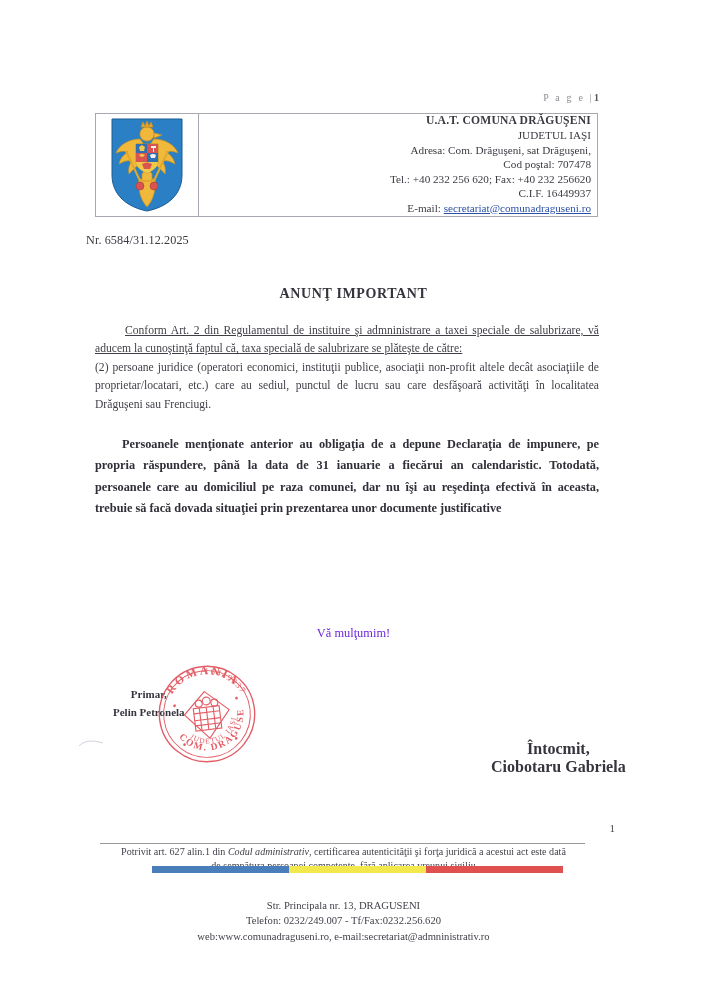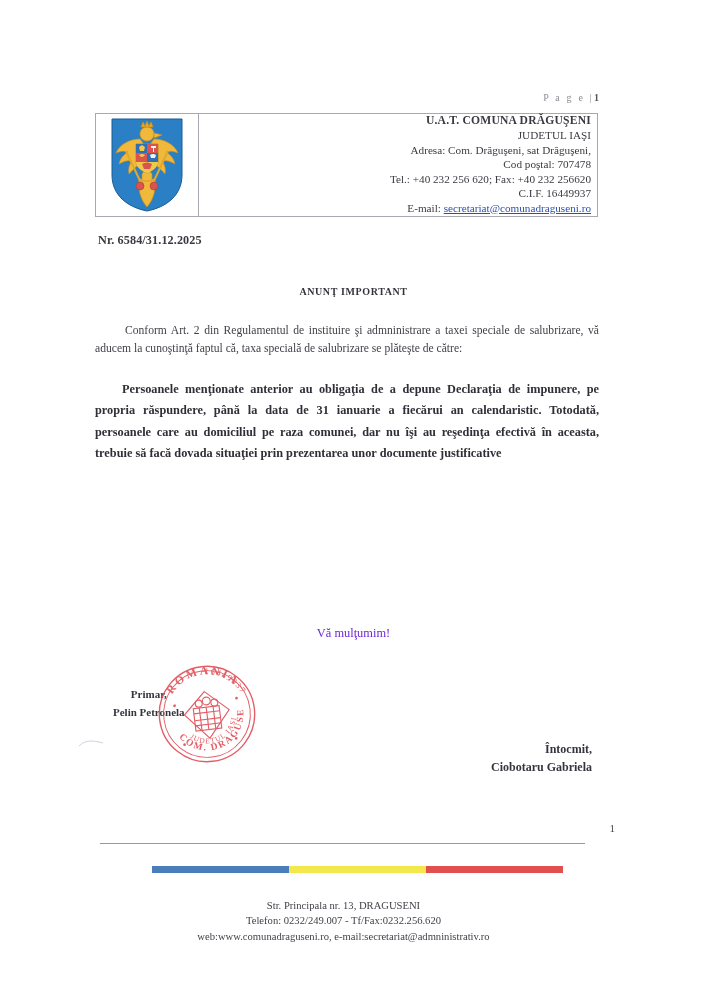"Nr. 6584/31.12.2025" .doc-nr { font-weight: bold -> normal; left: 98px -> 86px }
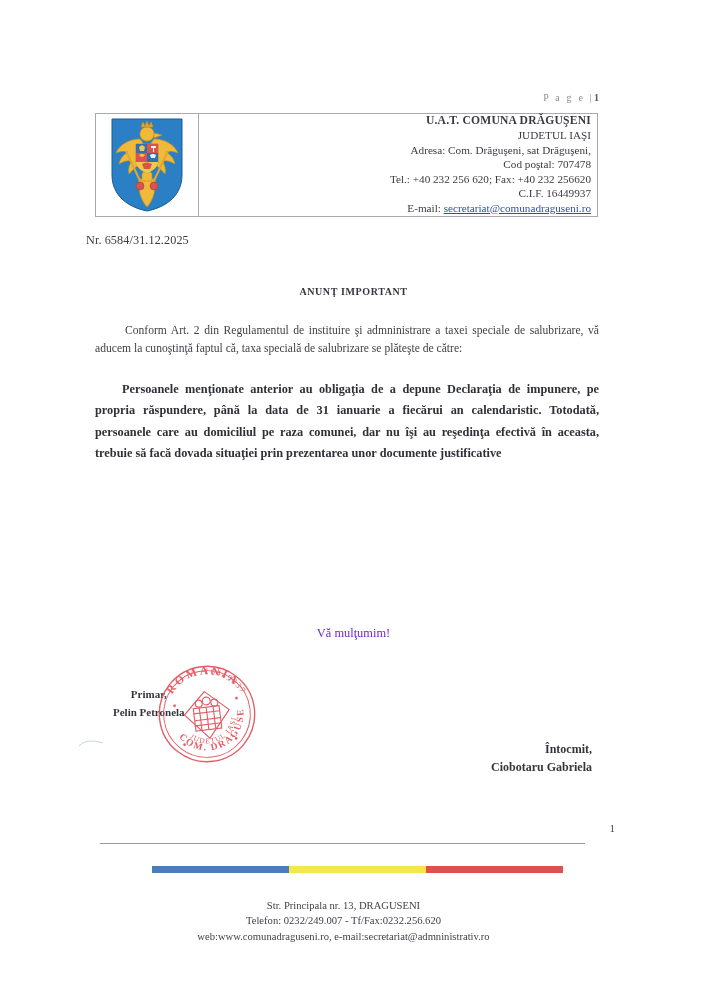"ANUNŢ IMPORTANT" .doc-title { font-size: 10px -> 14px }
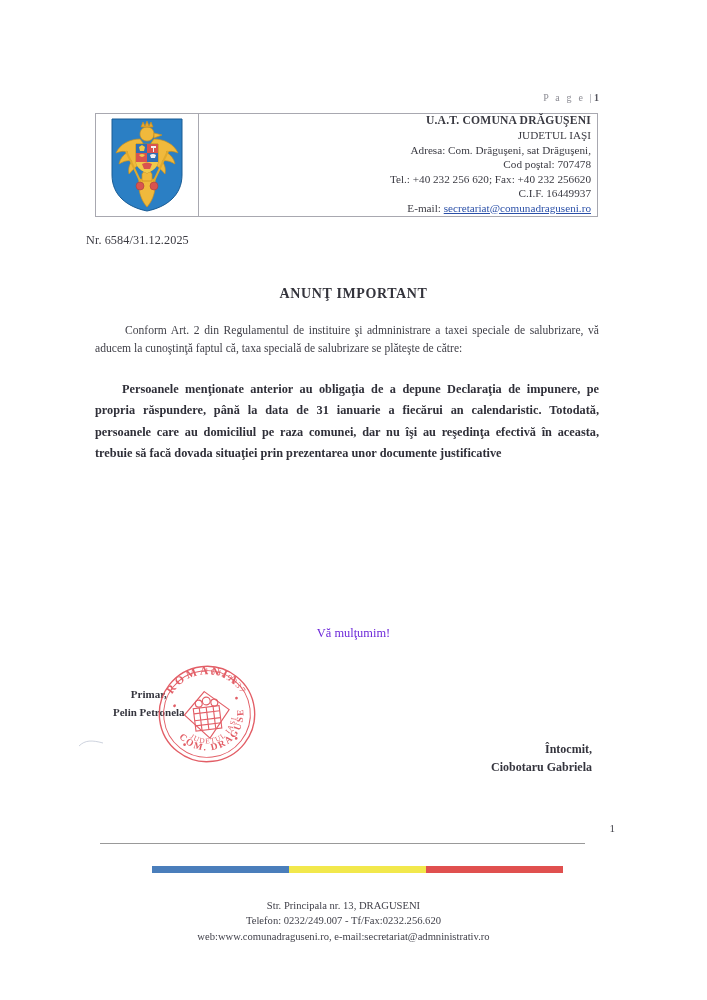"Conform Art. 2 din Regulamentul" .para.indent { text-decoration: none -> underline }
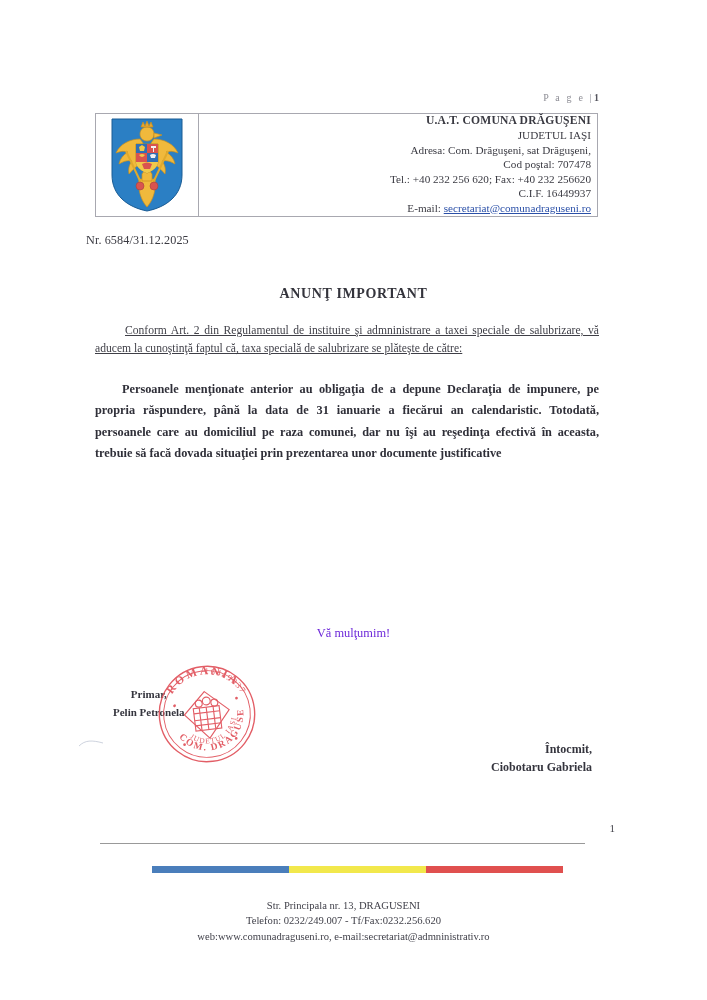"(2) persoane juridice (operatori" p.para { html: none -> <p>(2) persoane juridice (operatori economici, instituţii publice, asociaţii non-profit altele decât asociaţiile de proprietar/locatari, etc.) care au sediul, punctul de lucru sau care desfăşoară activităţi în localitatea Drăguşeni sau Frenciugi.</p> }
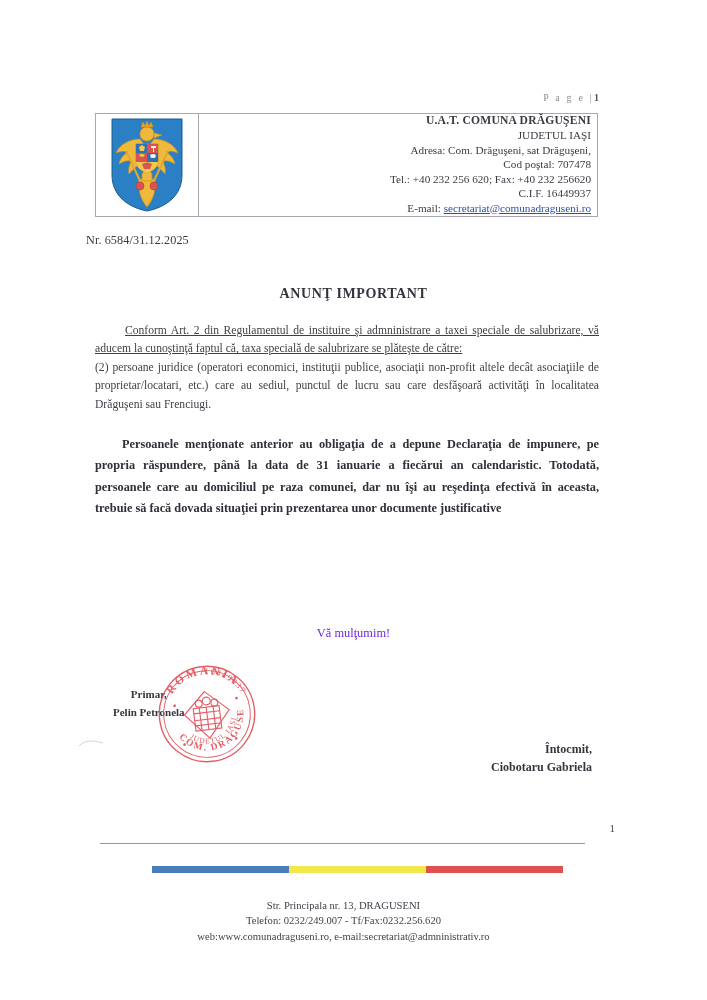"Întocmit," .sig-right { font-size: 12px -> 16px; text-align: right -> center }
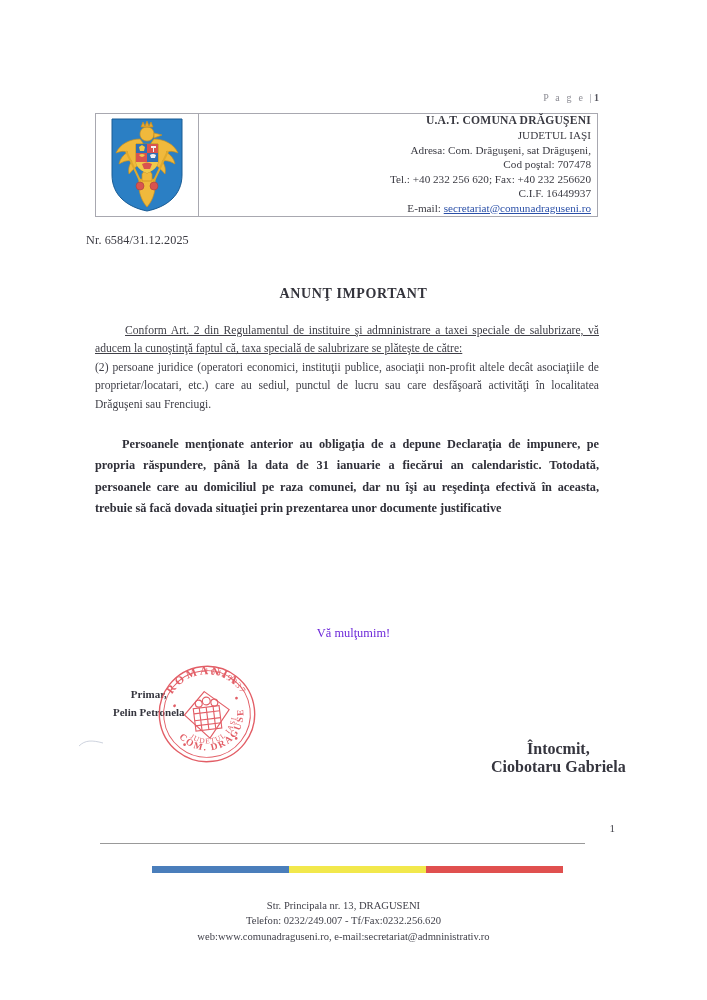"Potrivit art. 627 alin.1 din" div.footnote-text { html: none -> <div> <span>Potrivit art. 627 alin.1 din </span><span>Codul administrativ</span><span>, certificarea autenticităţii şi forţa juridică a acestui act este dată</span> <div>de semnătura persoanei competente, fără aplicarea vreunui sigiliu</div> </div> }
